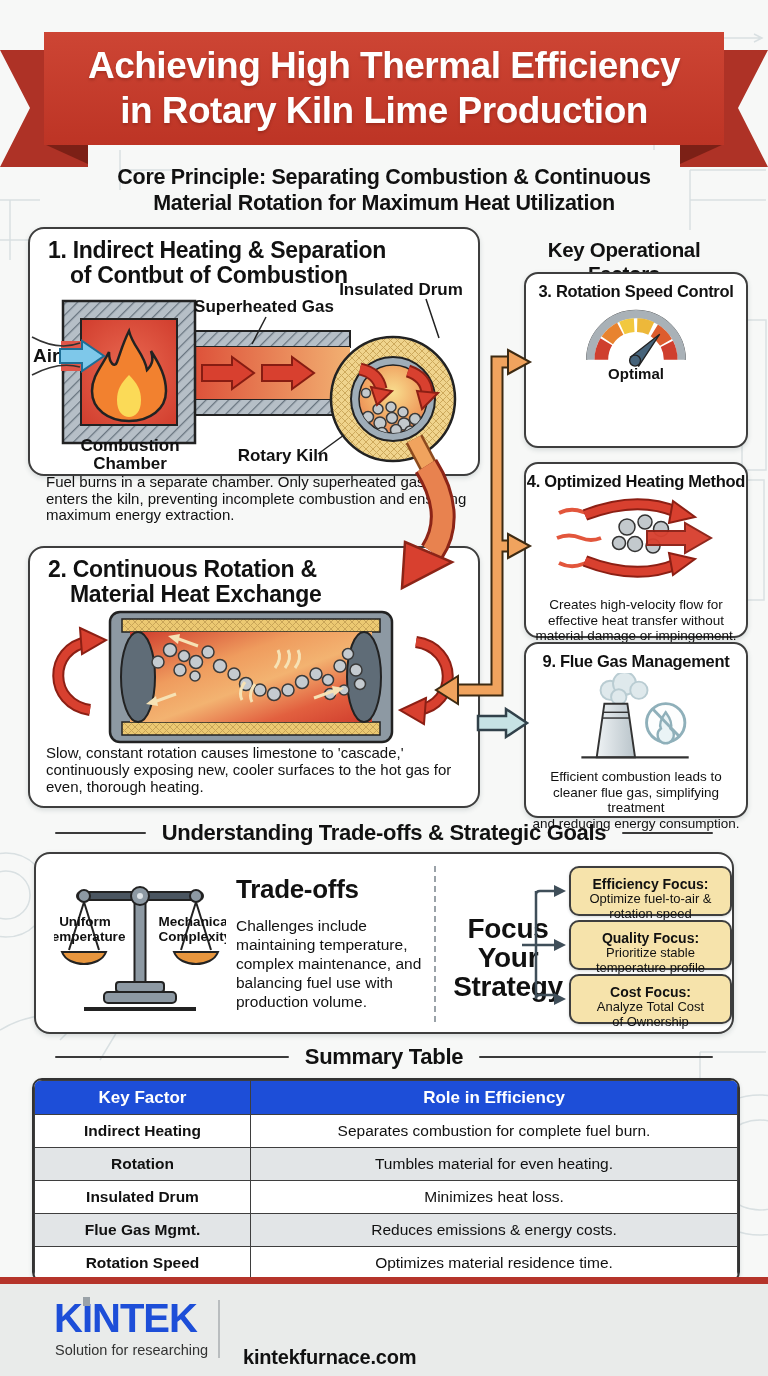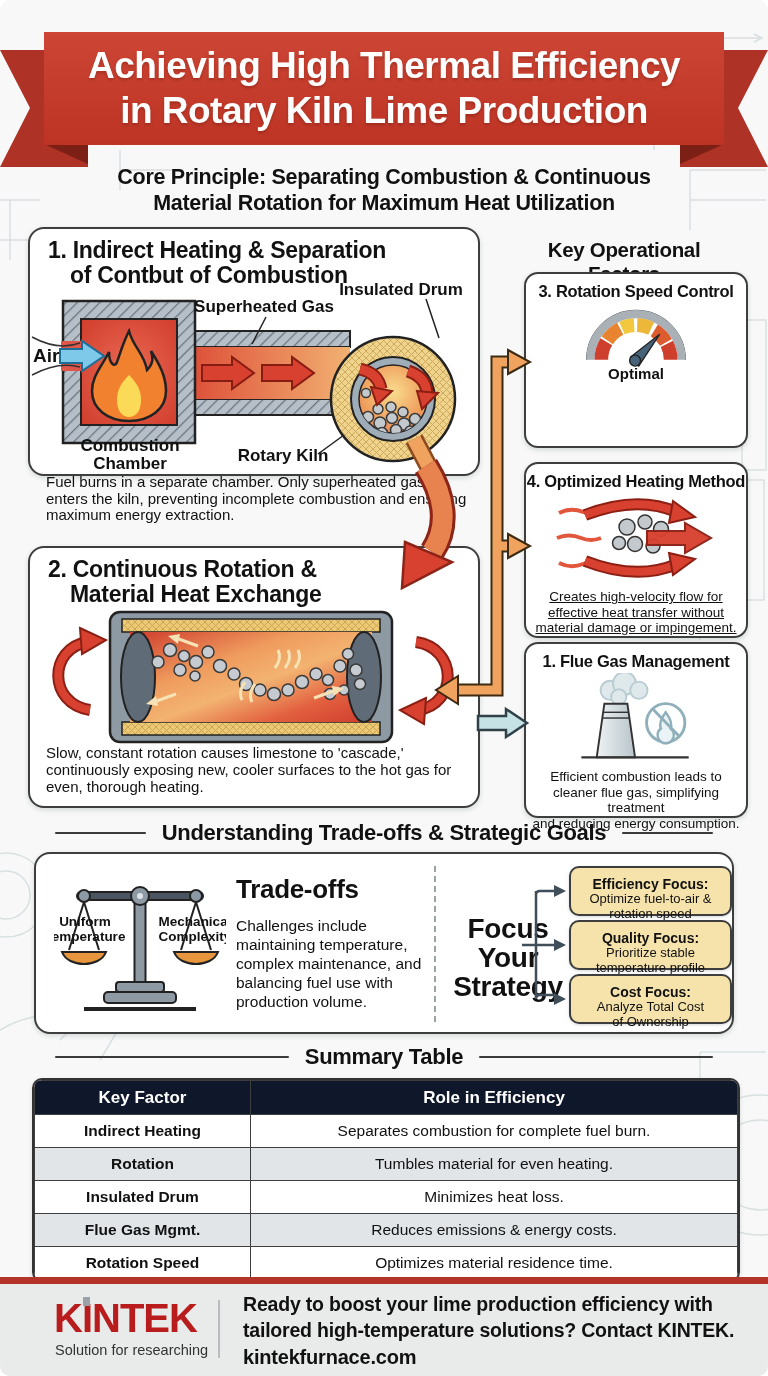"Achieving High Thermal Efficiency" .page { border-radius: 10px -> none }
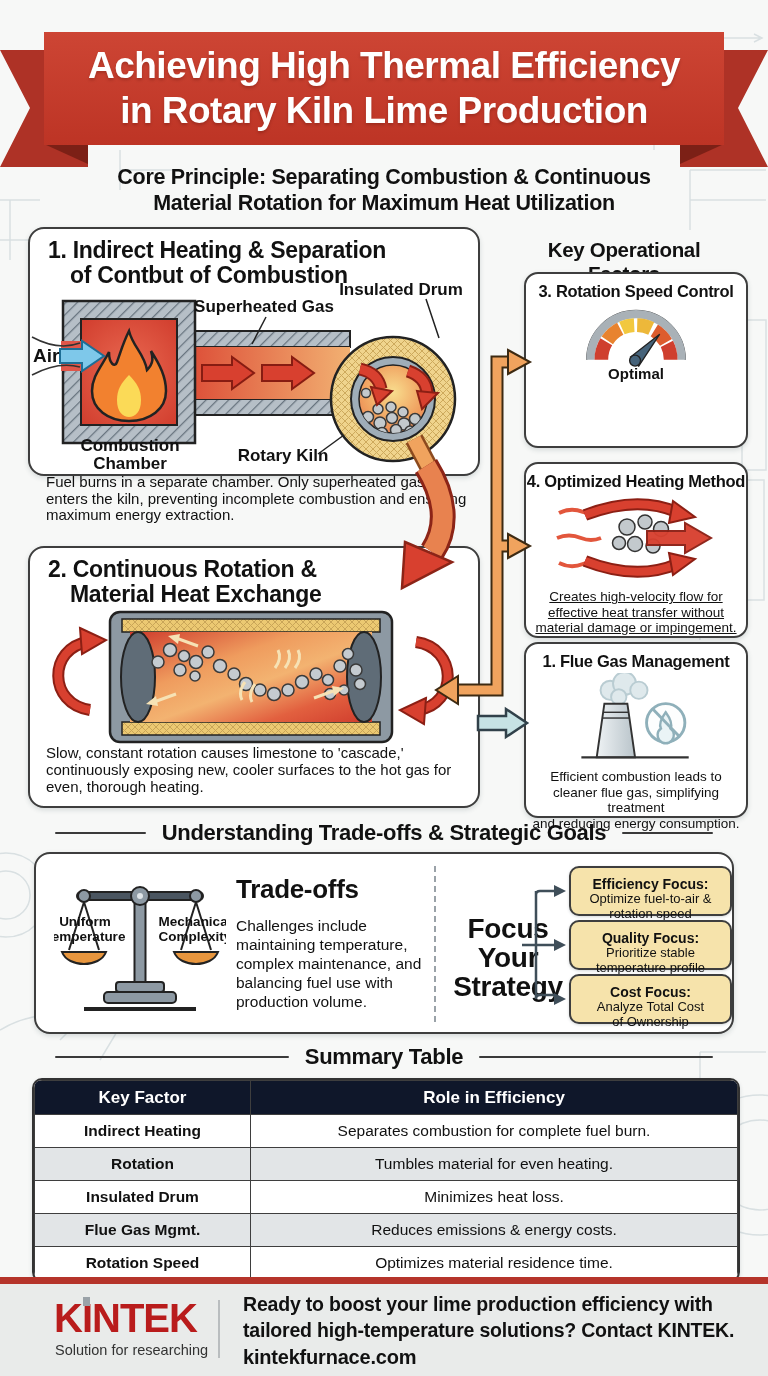"Creates high-velocity flow for" div.flines { margin-top: 8px -> 16px; text-decoration: underline -> none }
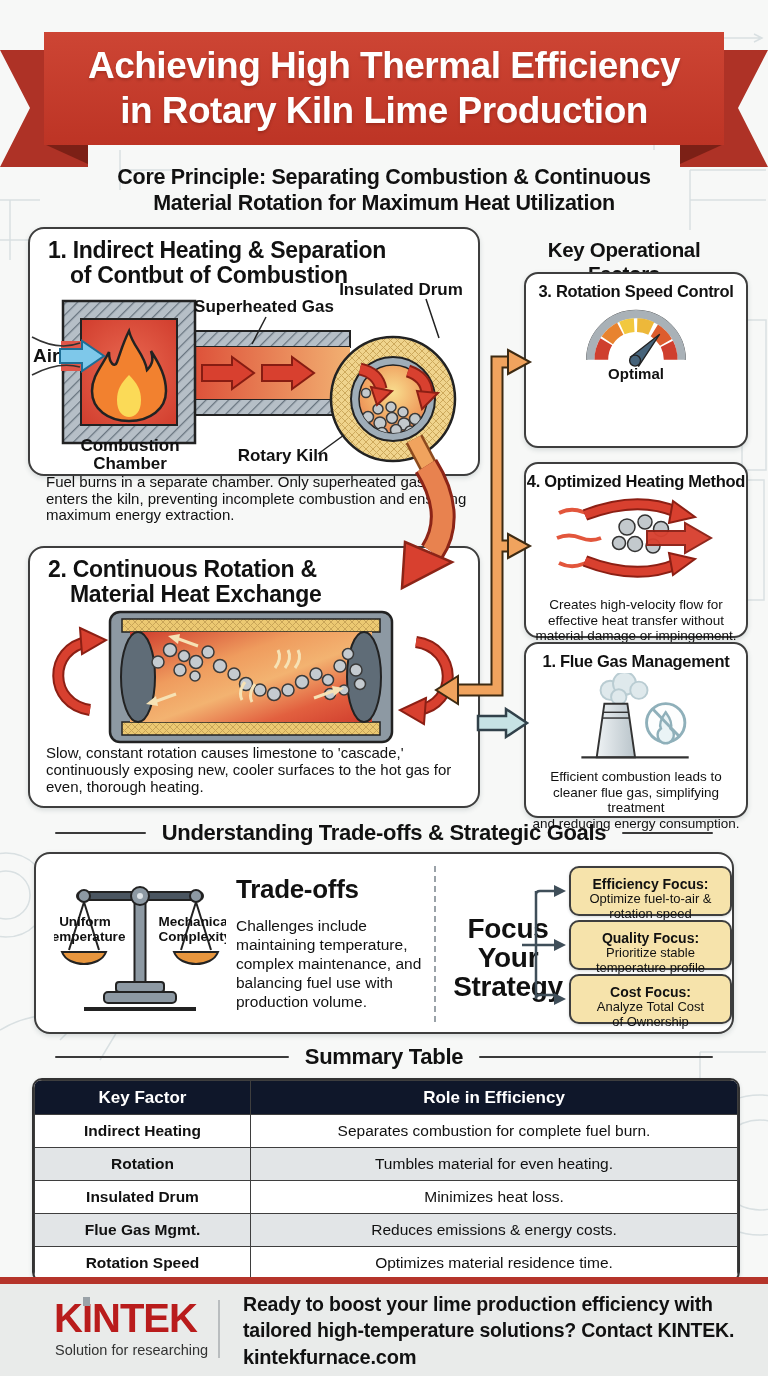"1. Flue Gas Management" div.ftitle { text: 1 -> 9 }
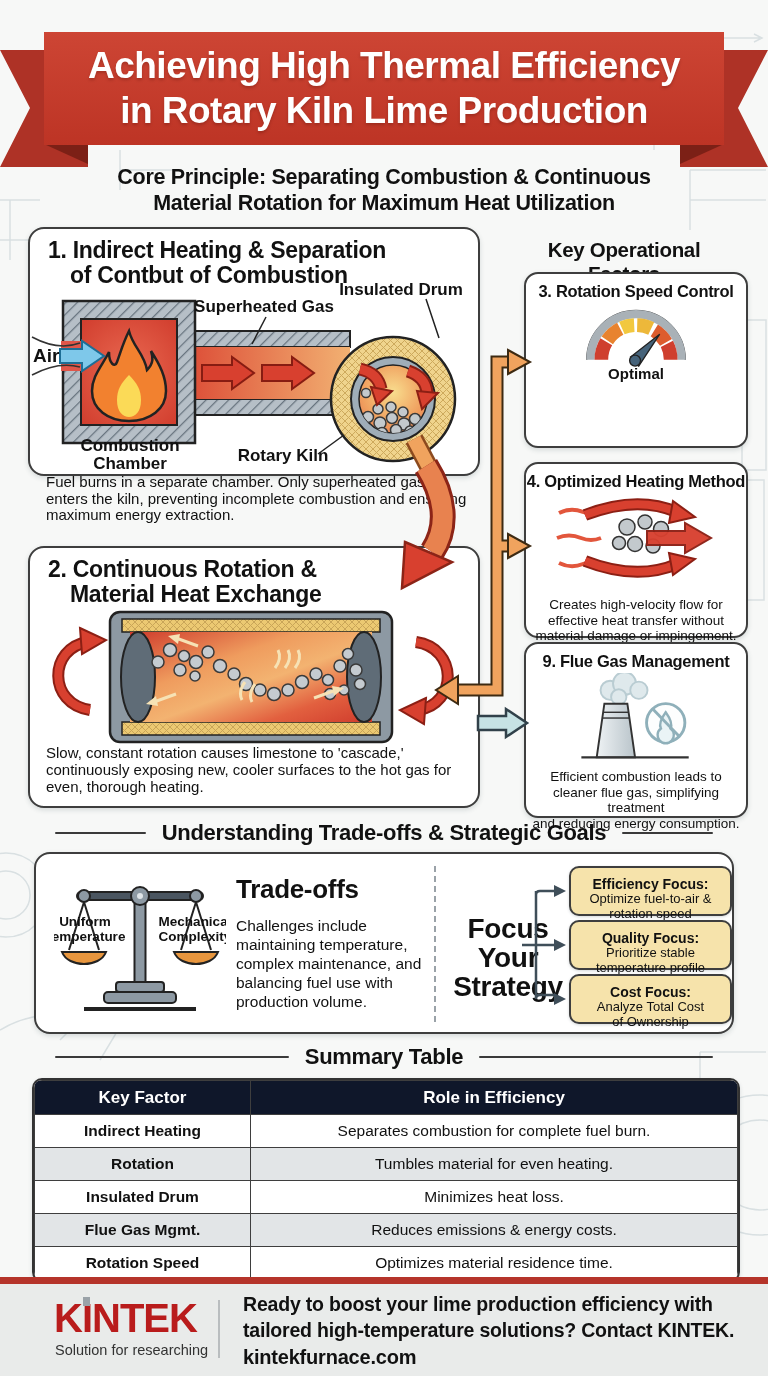"Key Factor" #tableWrap th { background: #0f172a -> #1d4ed8 }
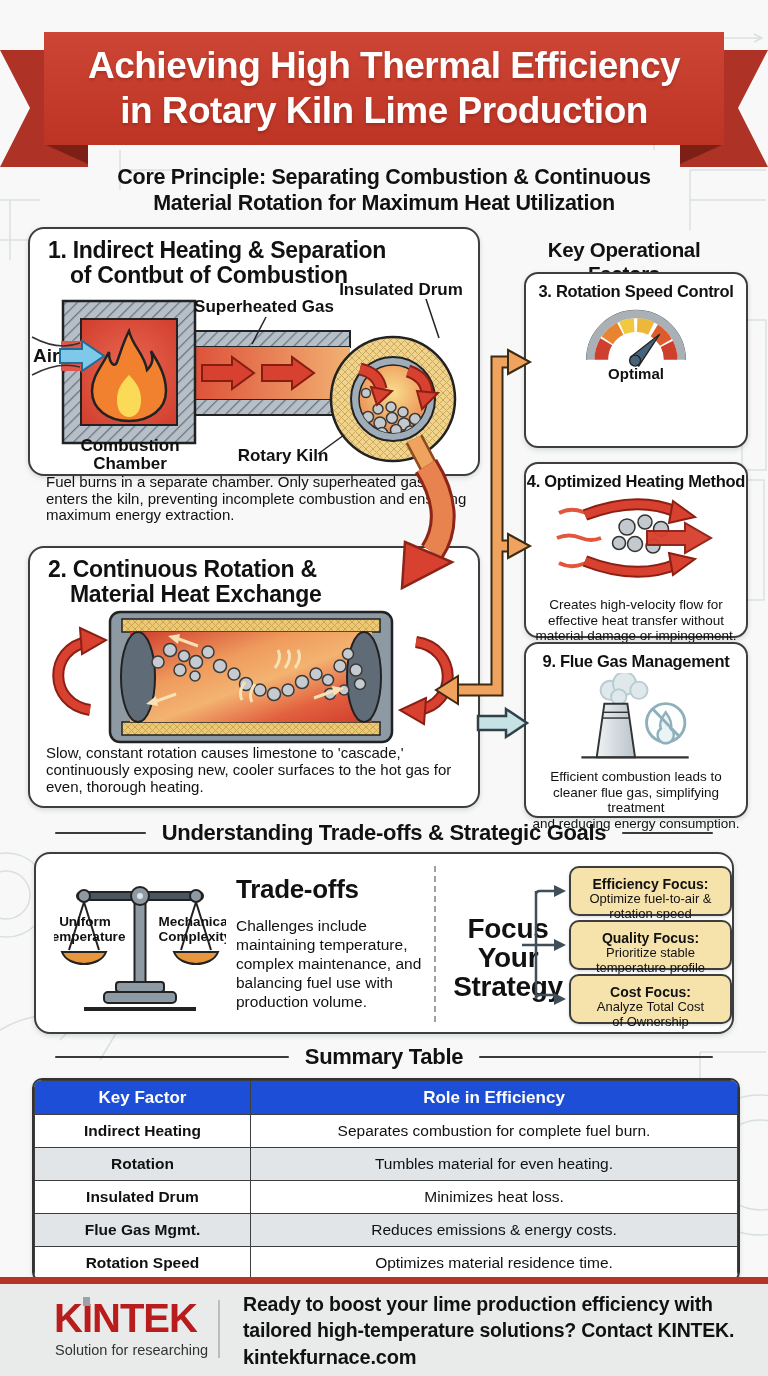"KINTEK" .logo { color: #b91c1c -> #1d4ed8 }
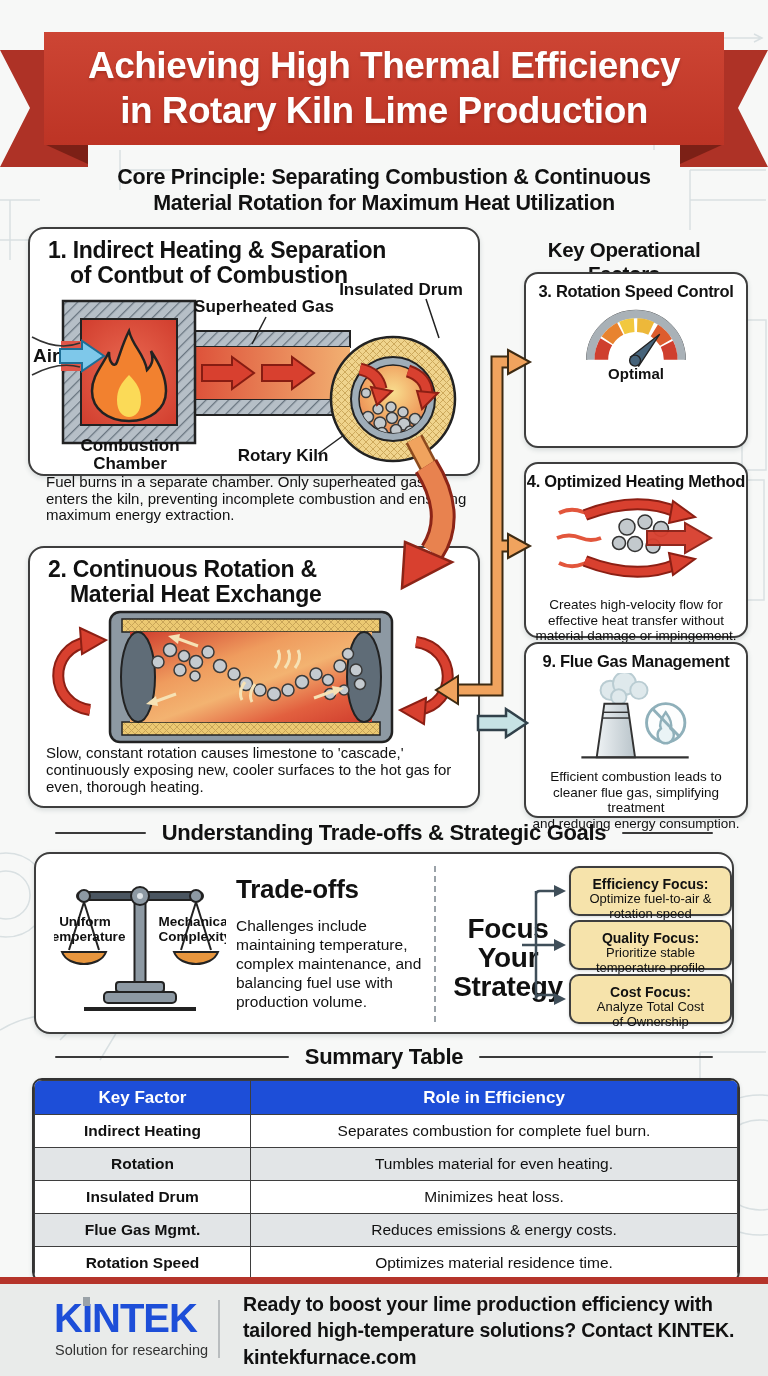"Ready to boost your lime" div.cta { html: <div> <span>Ready to boost your lime production efficiency with</span><br> <span>tailored high-temperature solutions? Contact KINTEK.</span> </div> -> none }
